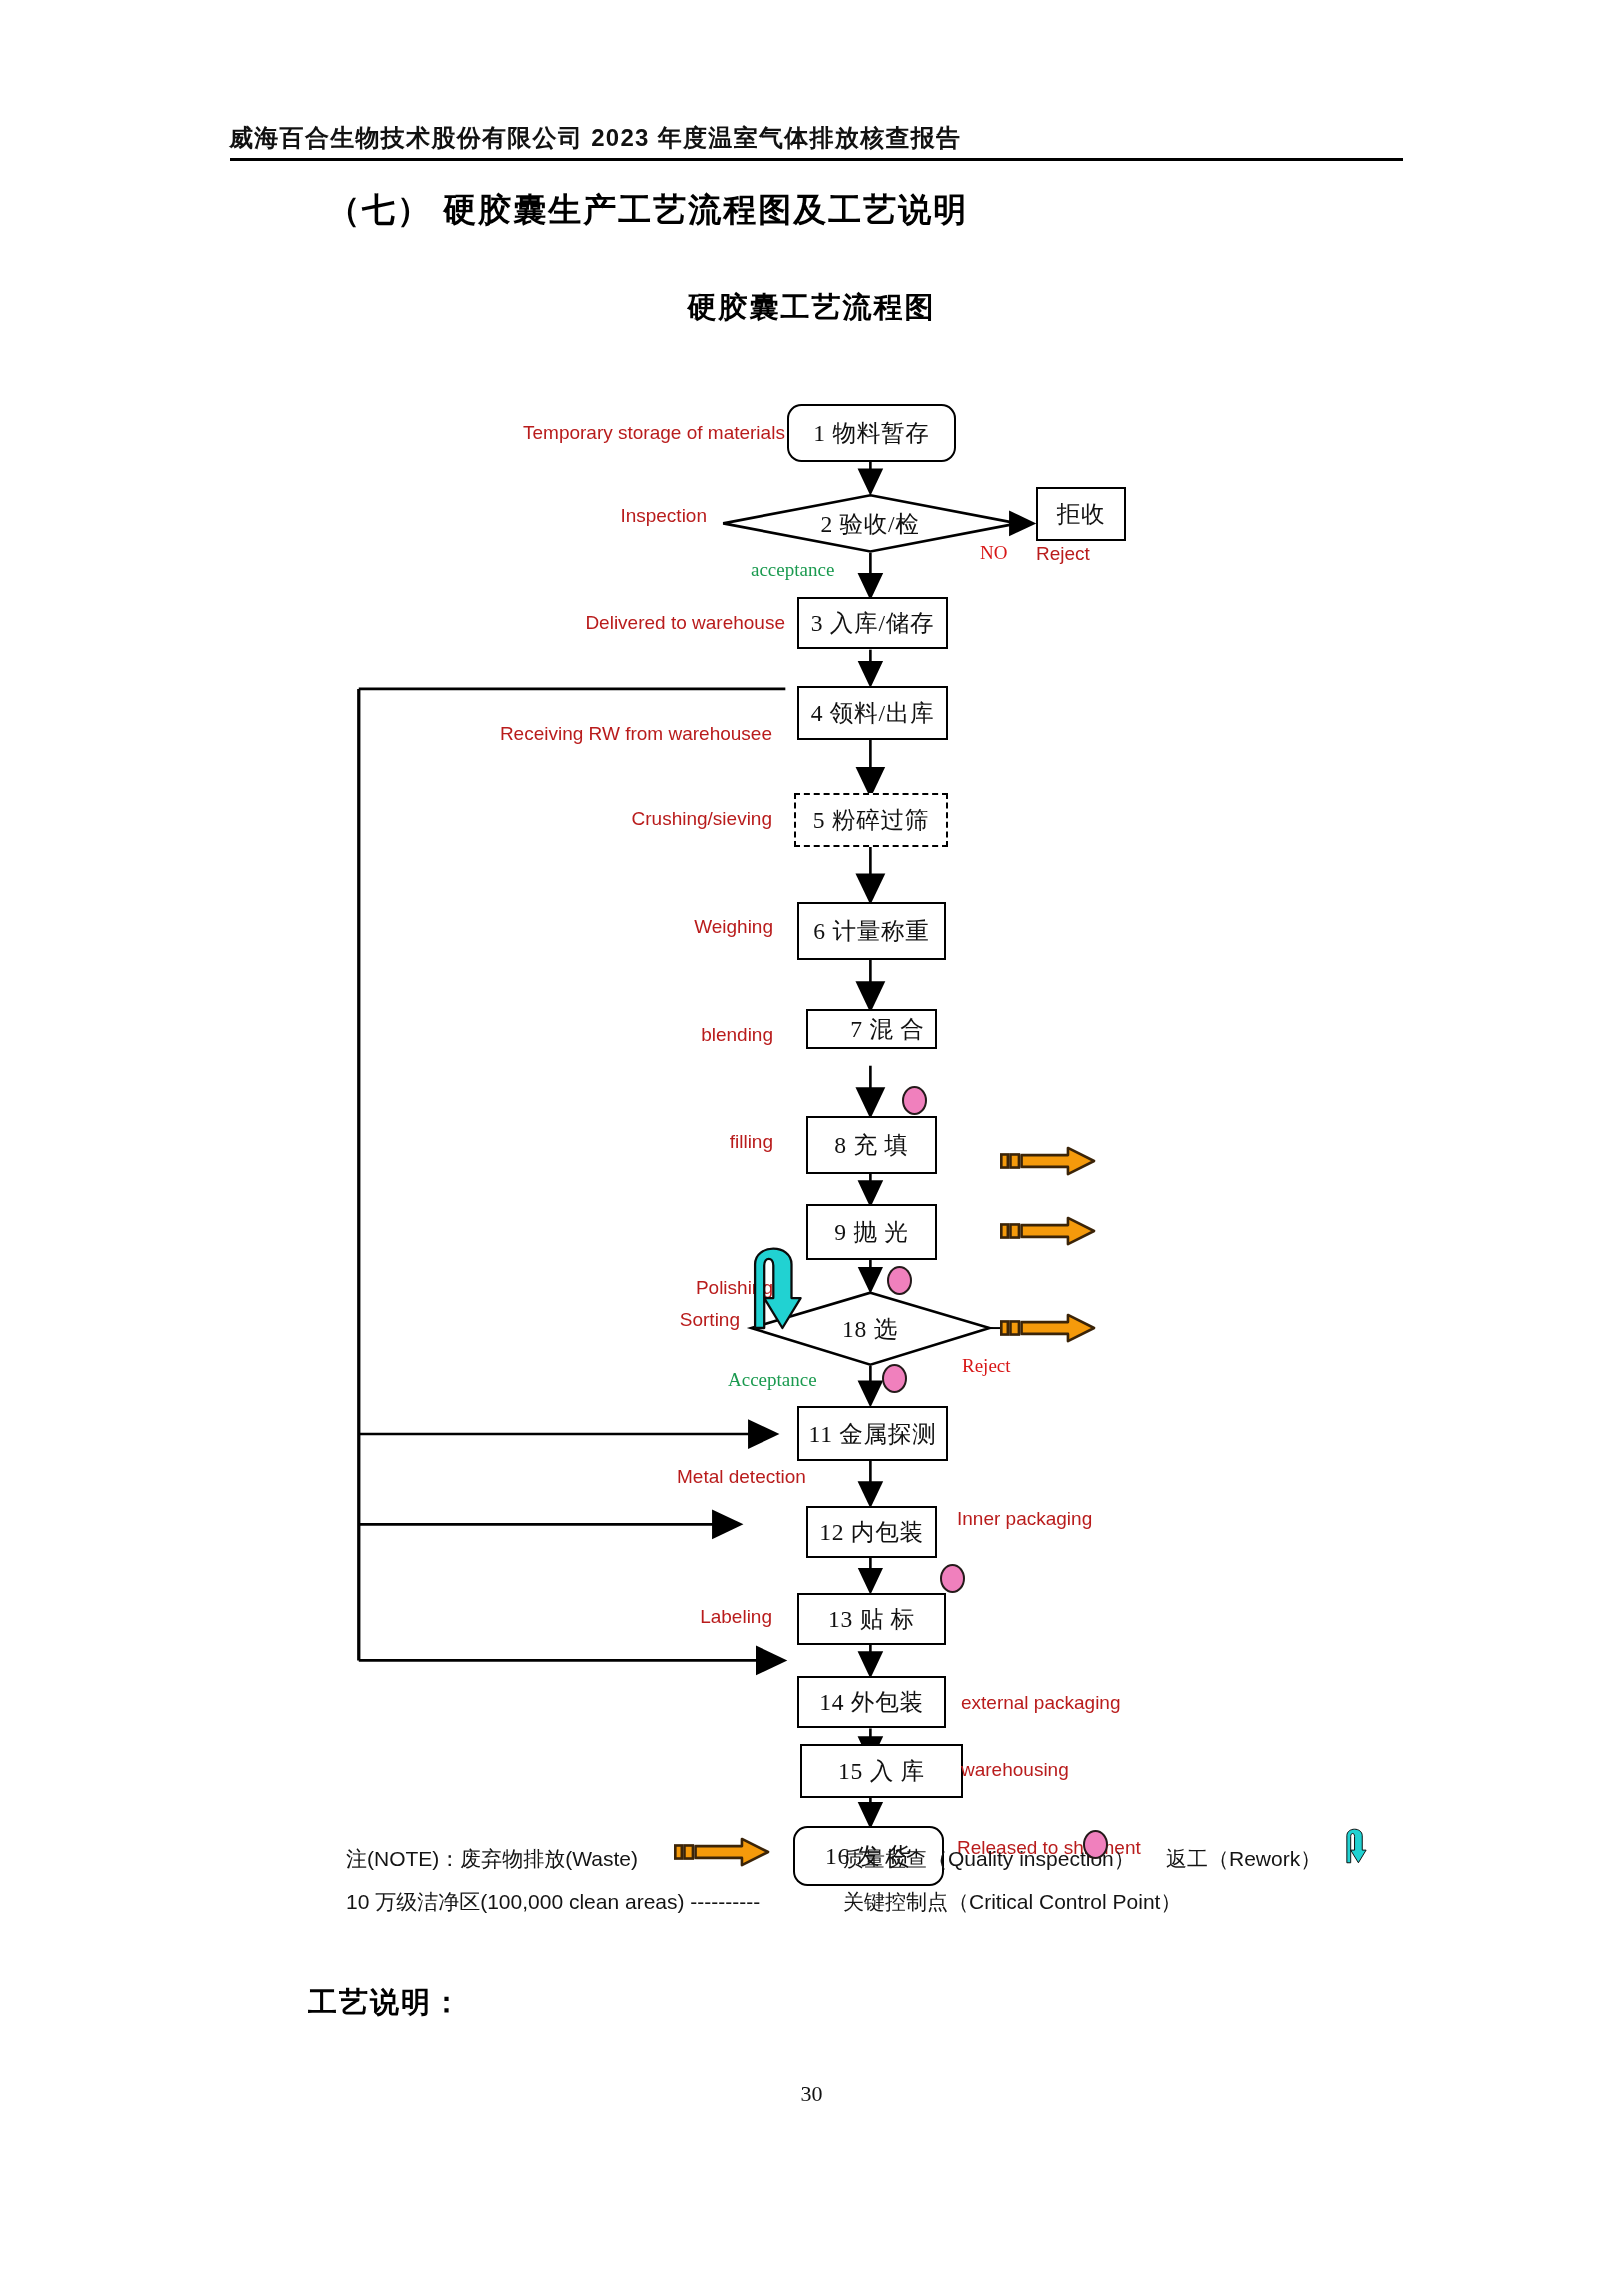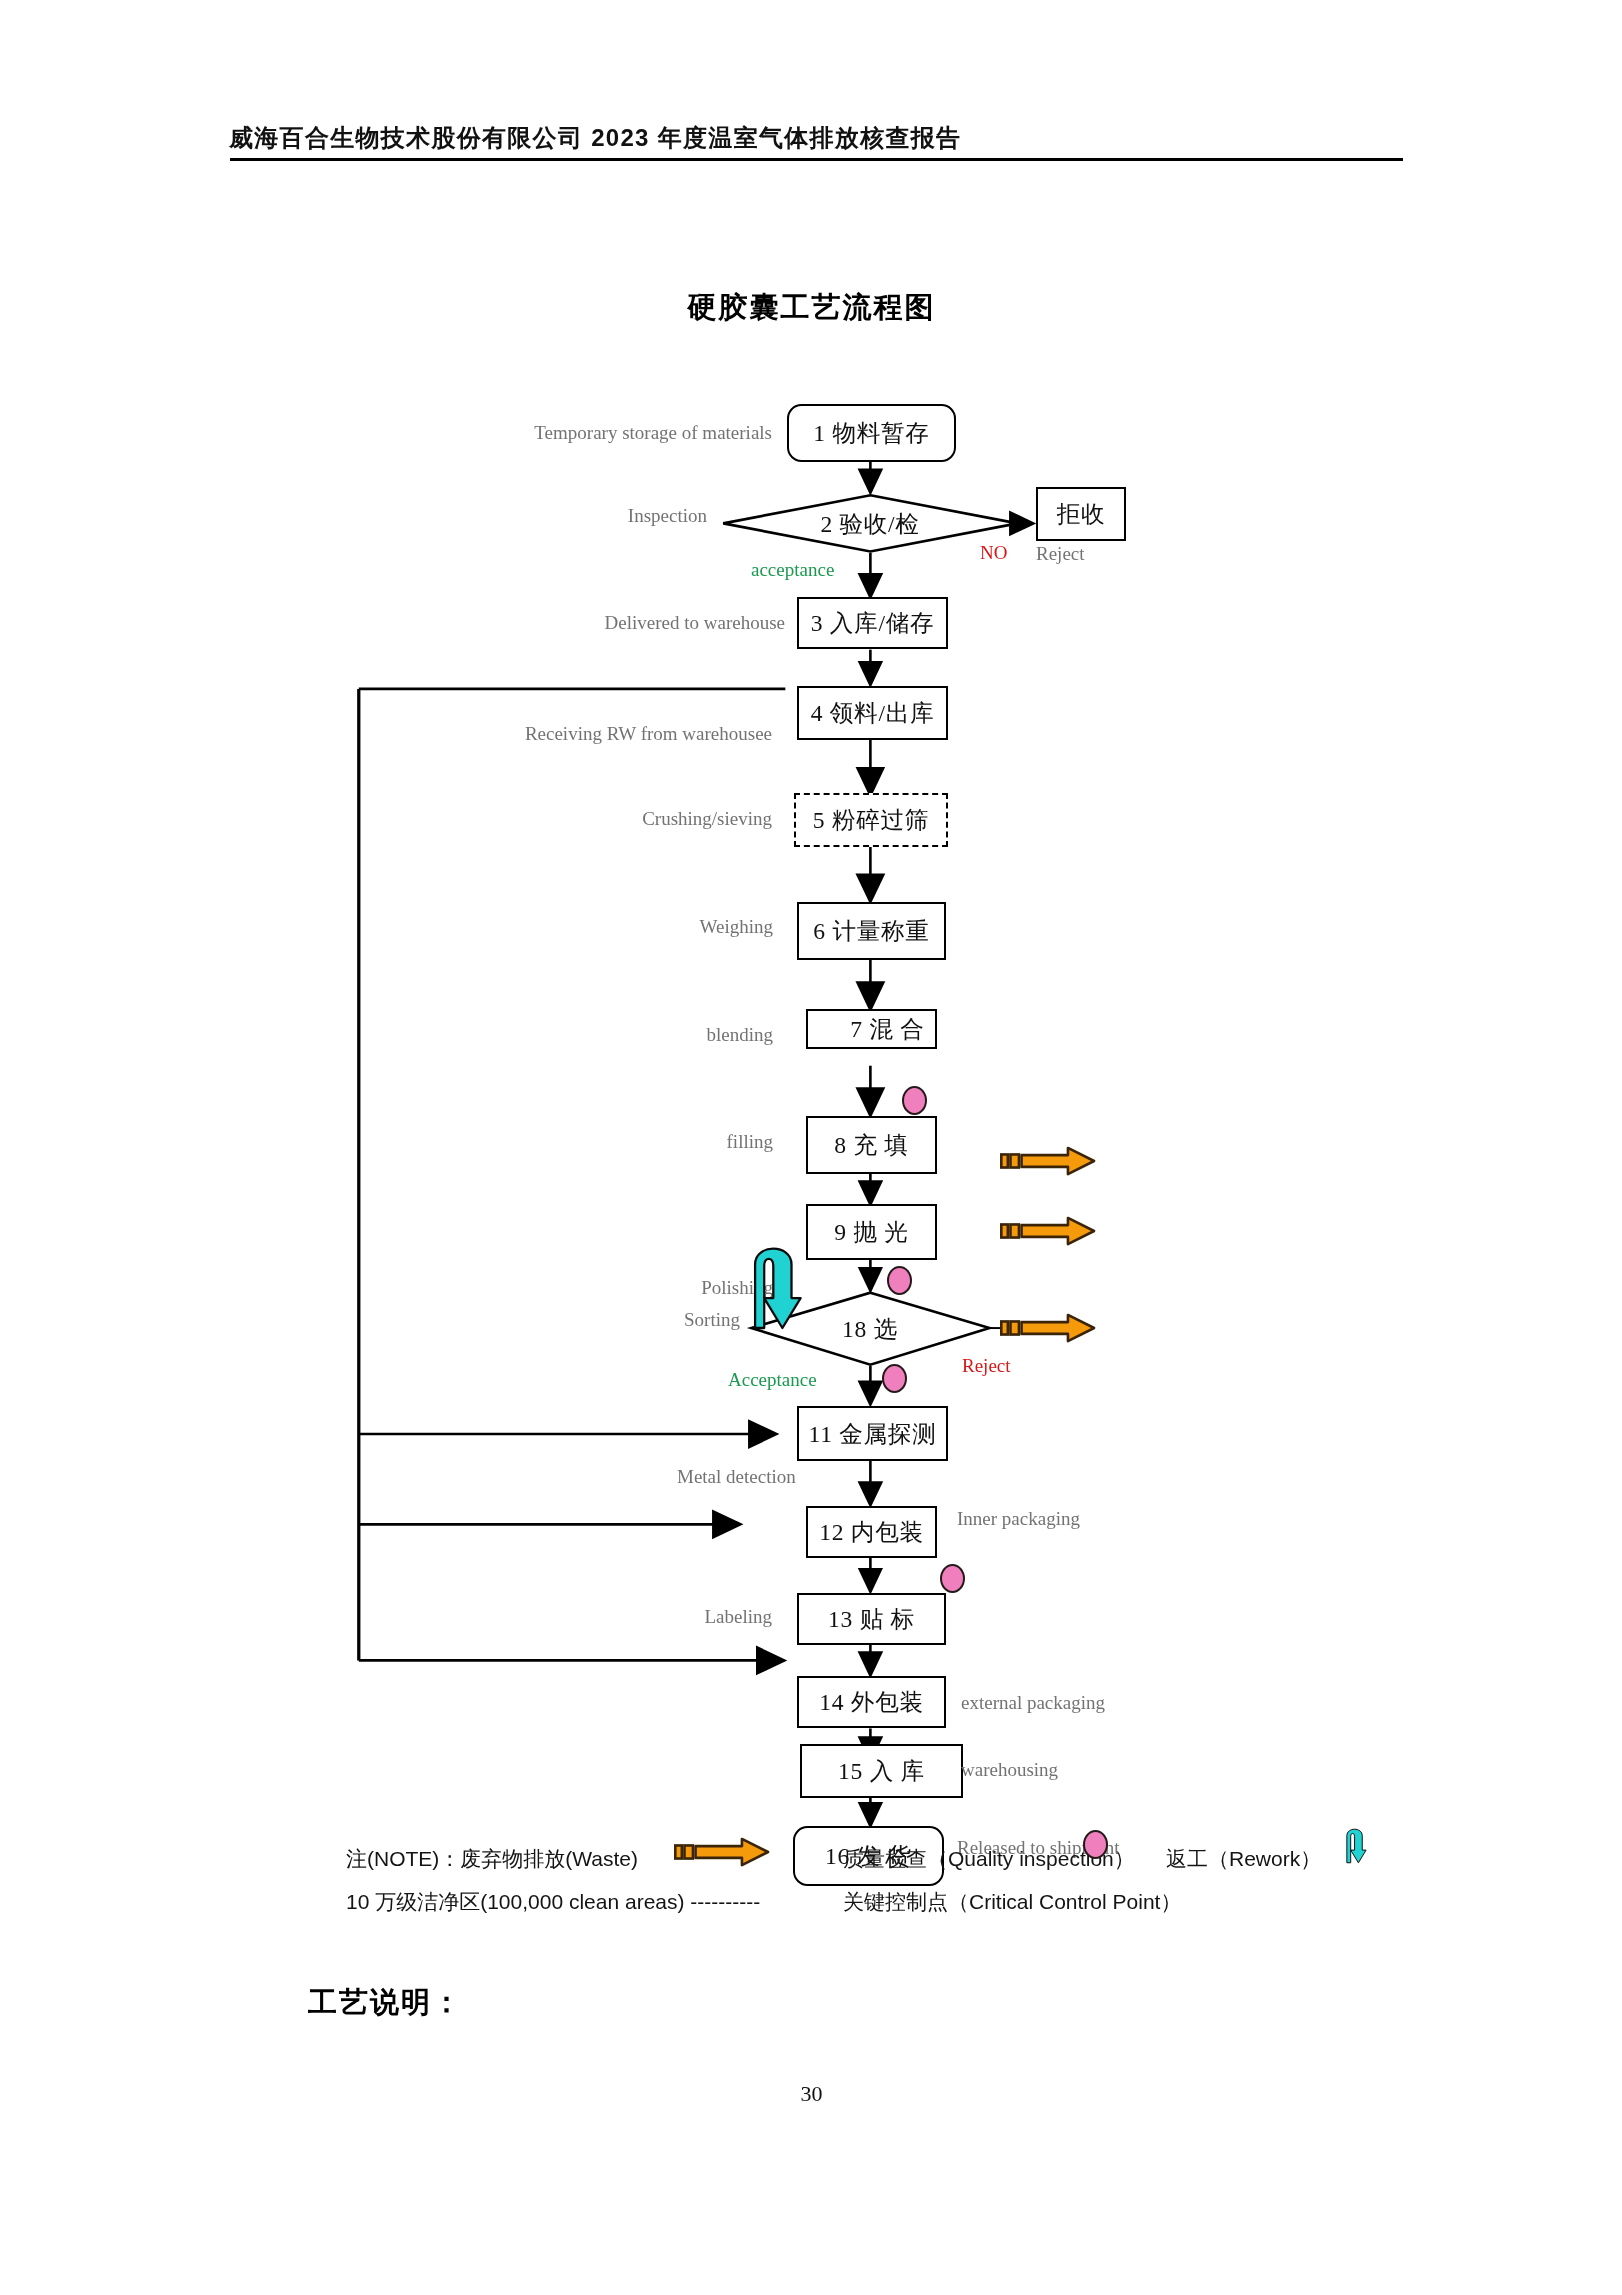"（七） 硬胶囊生产工艺流程图及工艺说明" div { html: none -> <div>（七） 硬胶囊生产工艺流程图及工艺说明</div> }
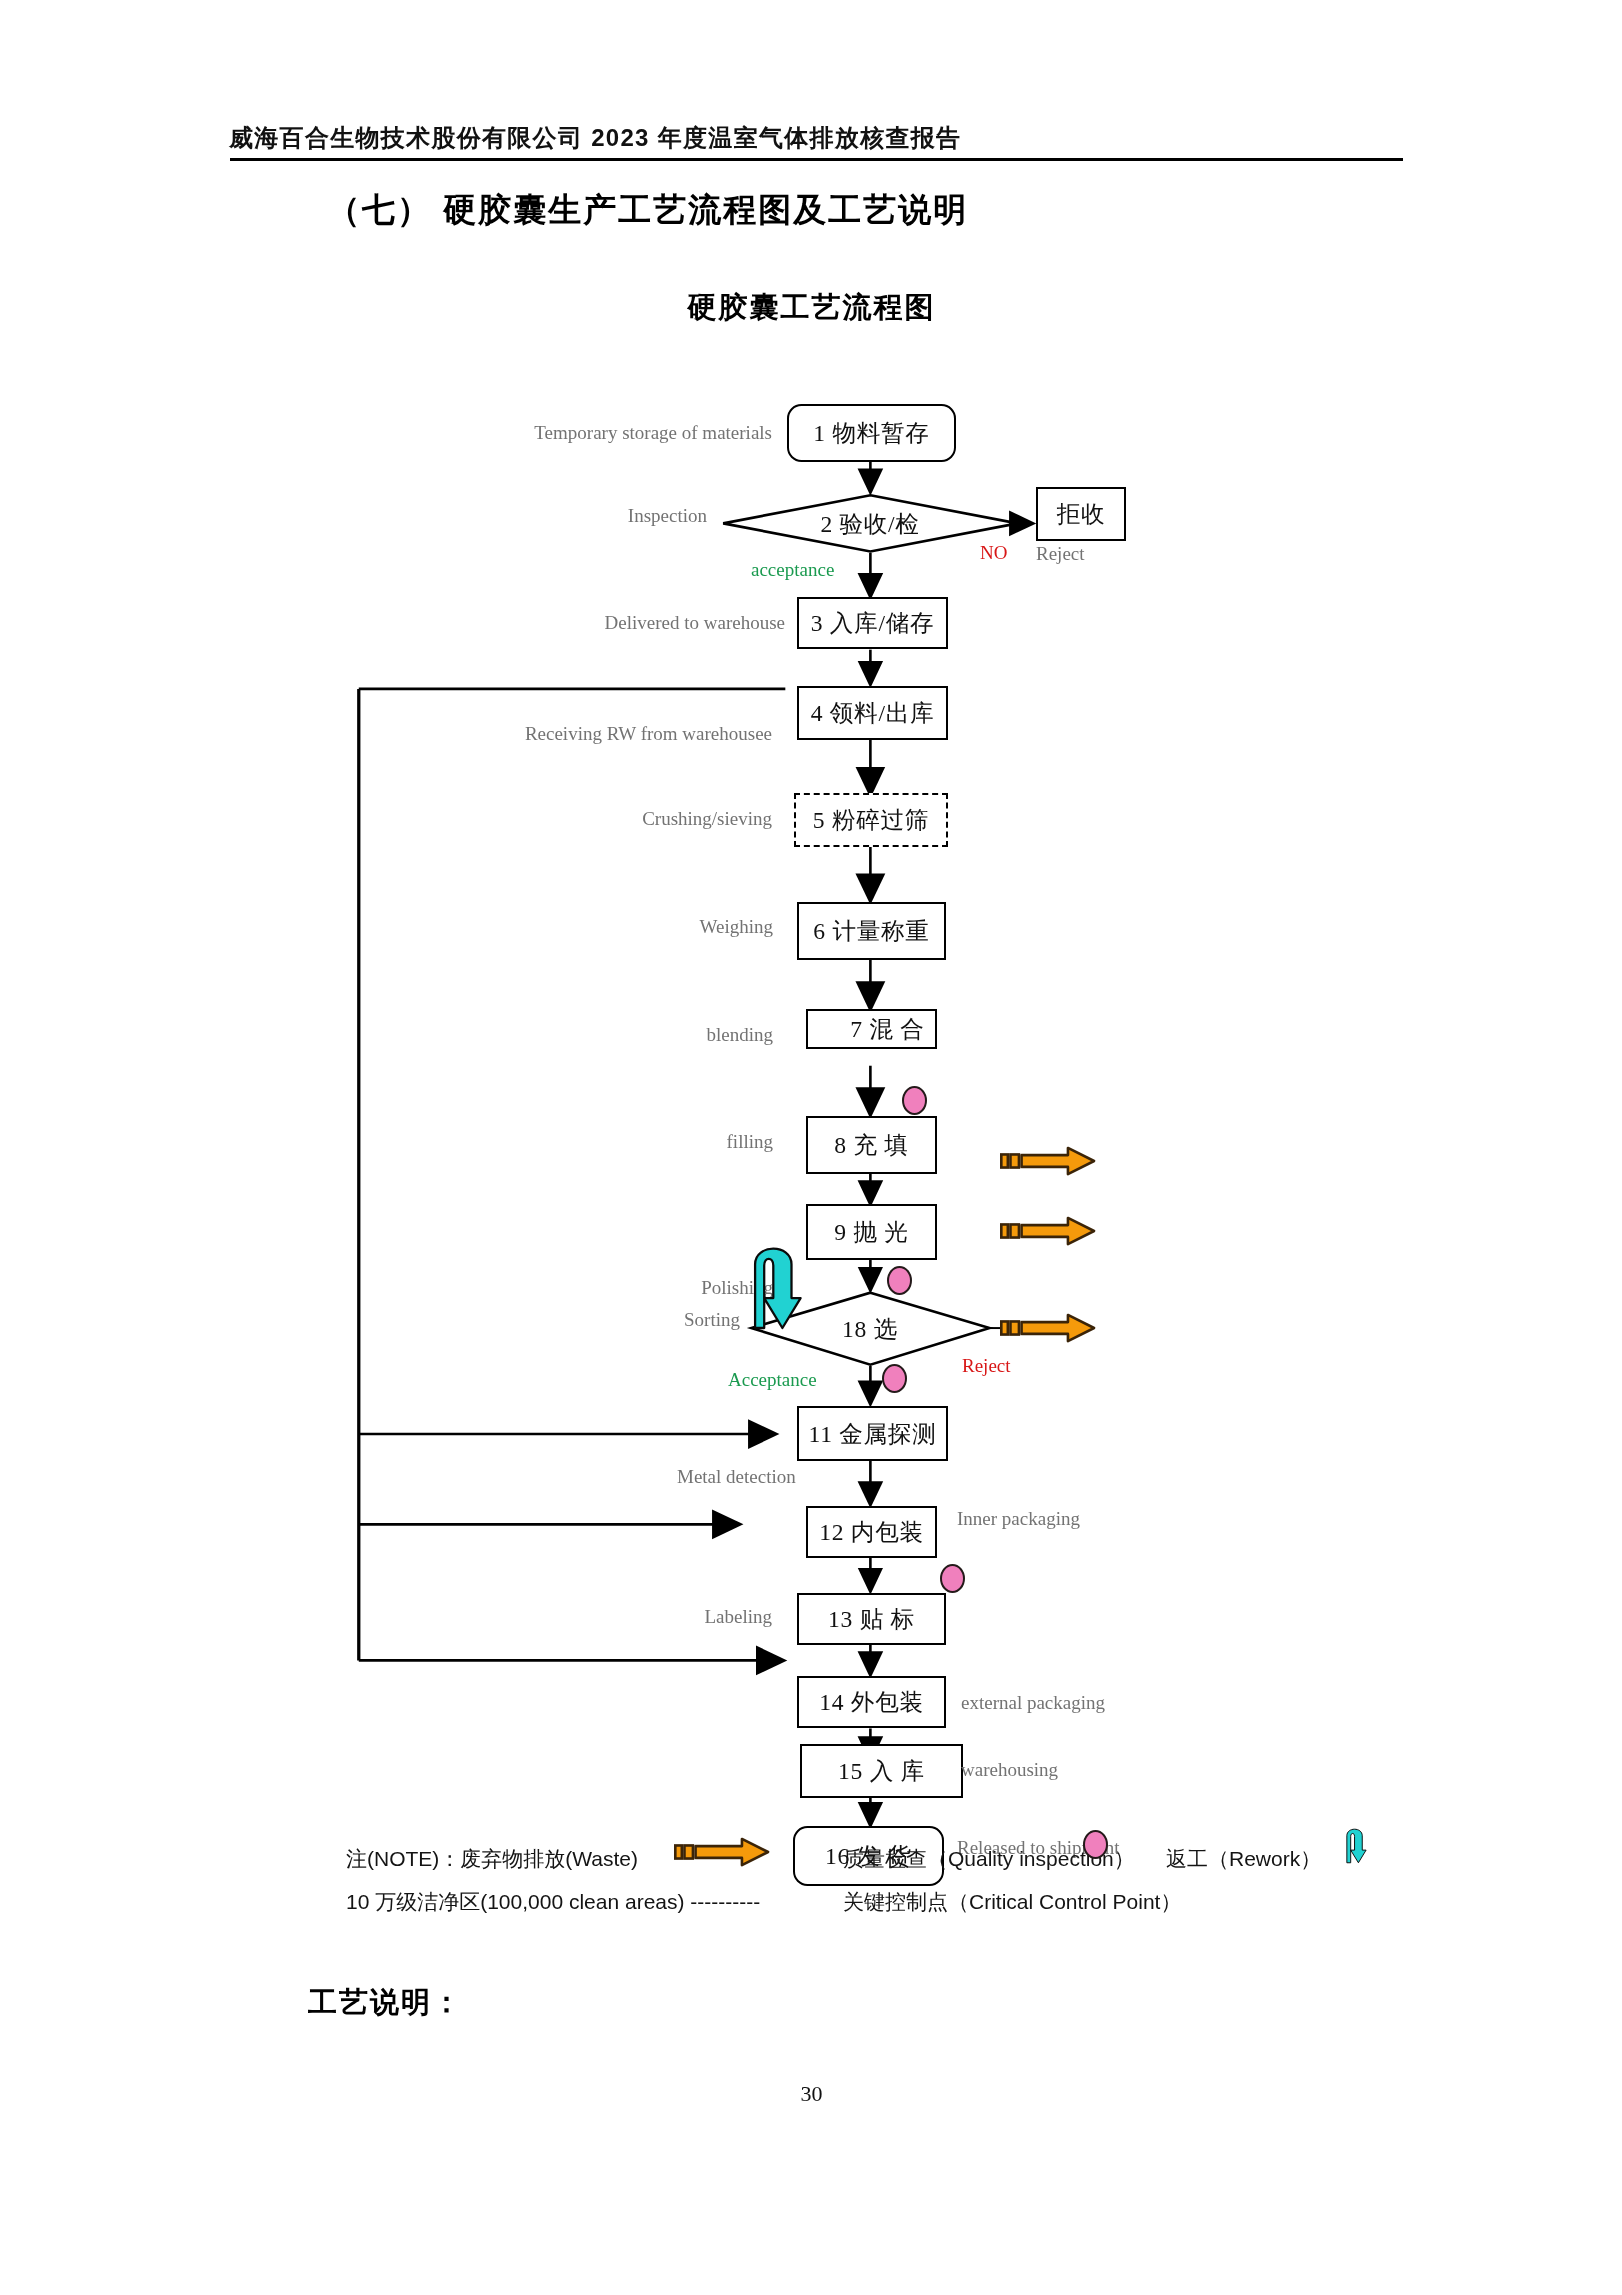"Temporary storage of materials" .cap { color: #737373 -> #b91c1c; font-family: Liberation Serif, serif -> Liberation Sans, sans-serif }
